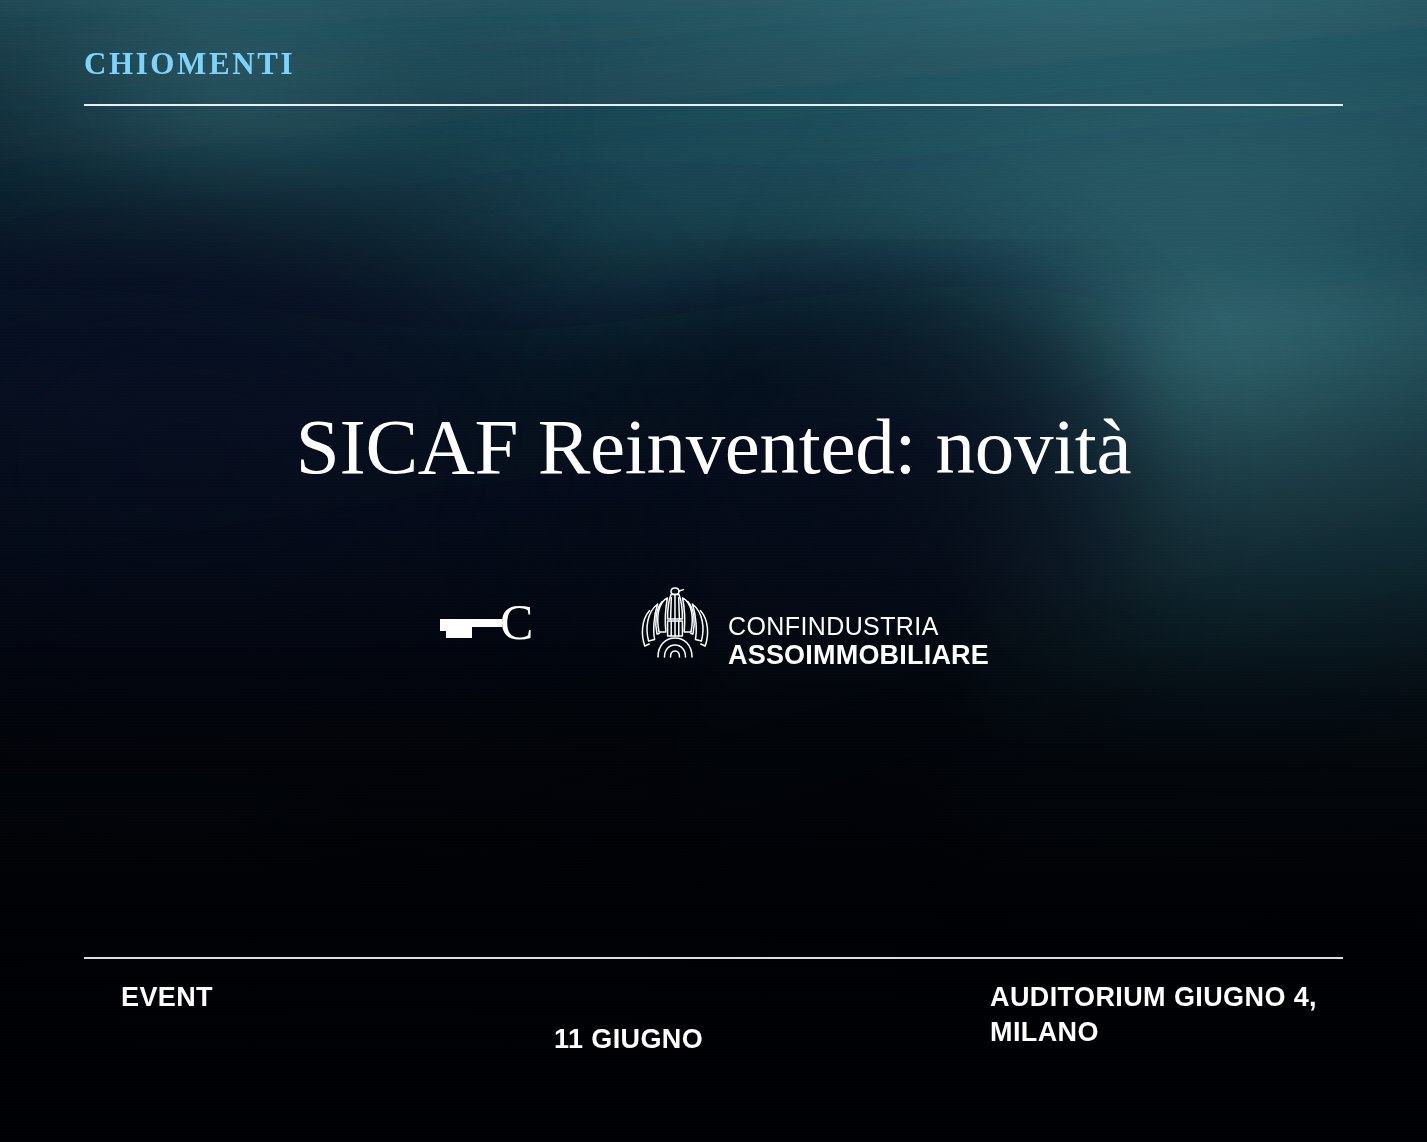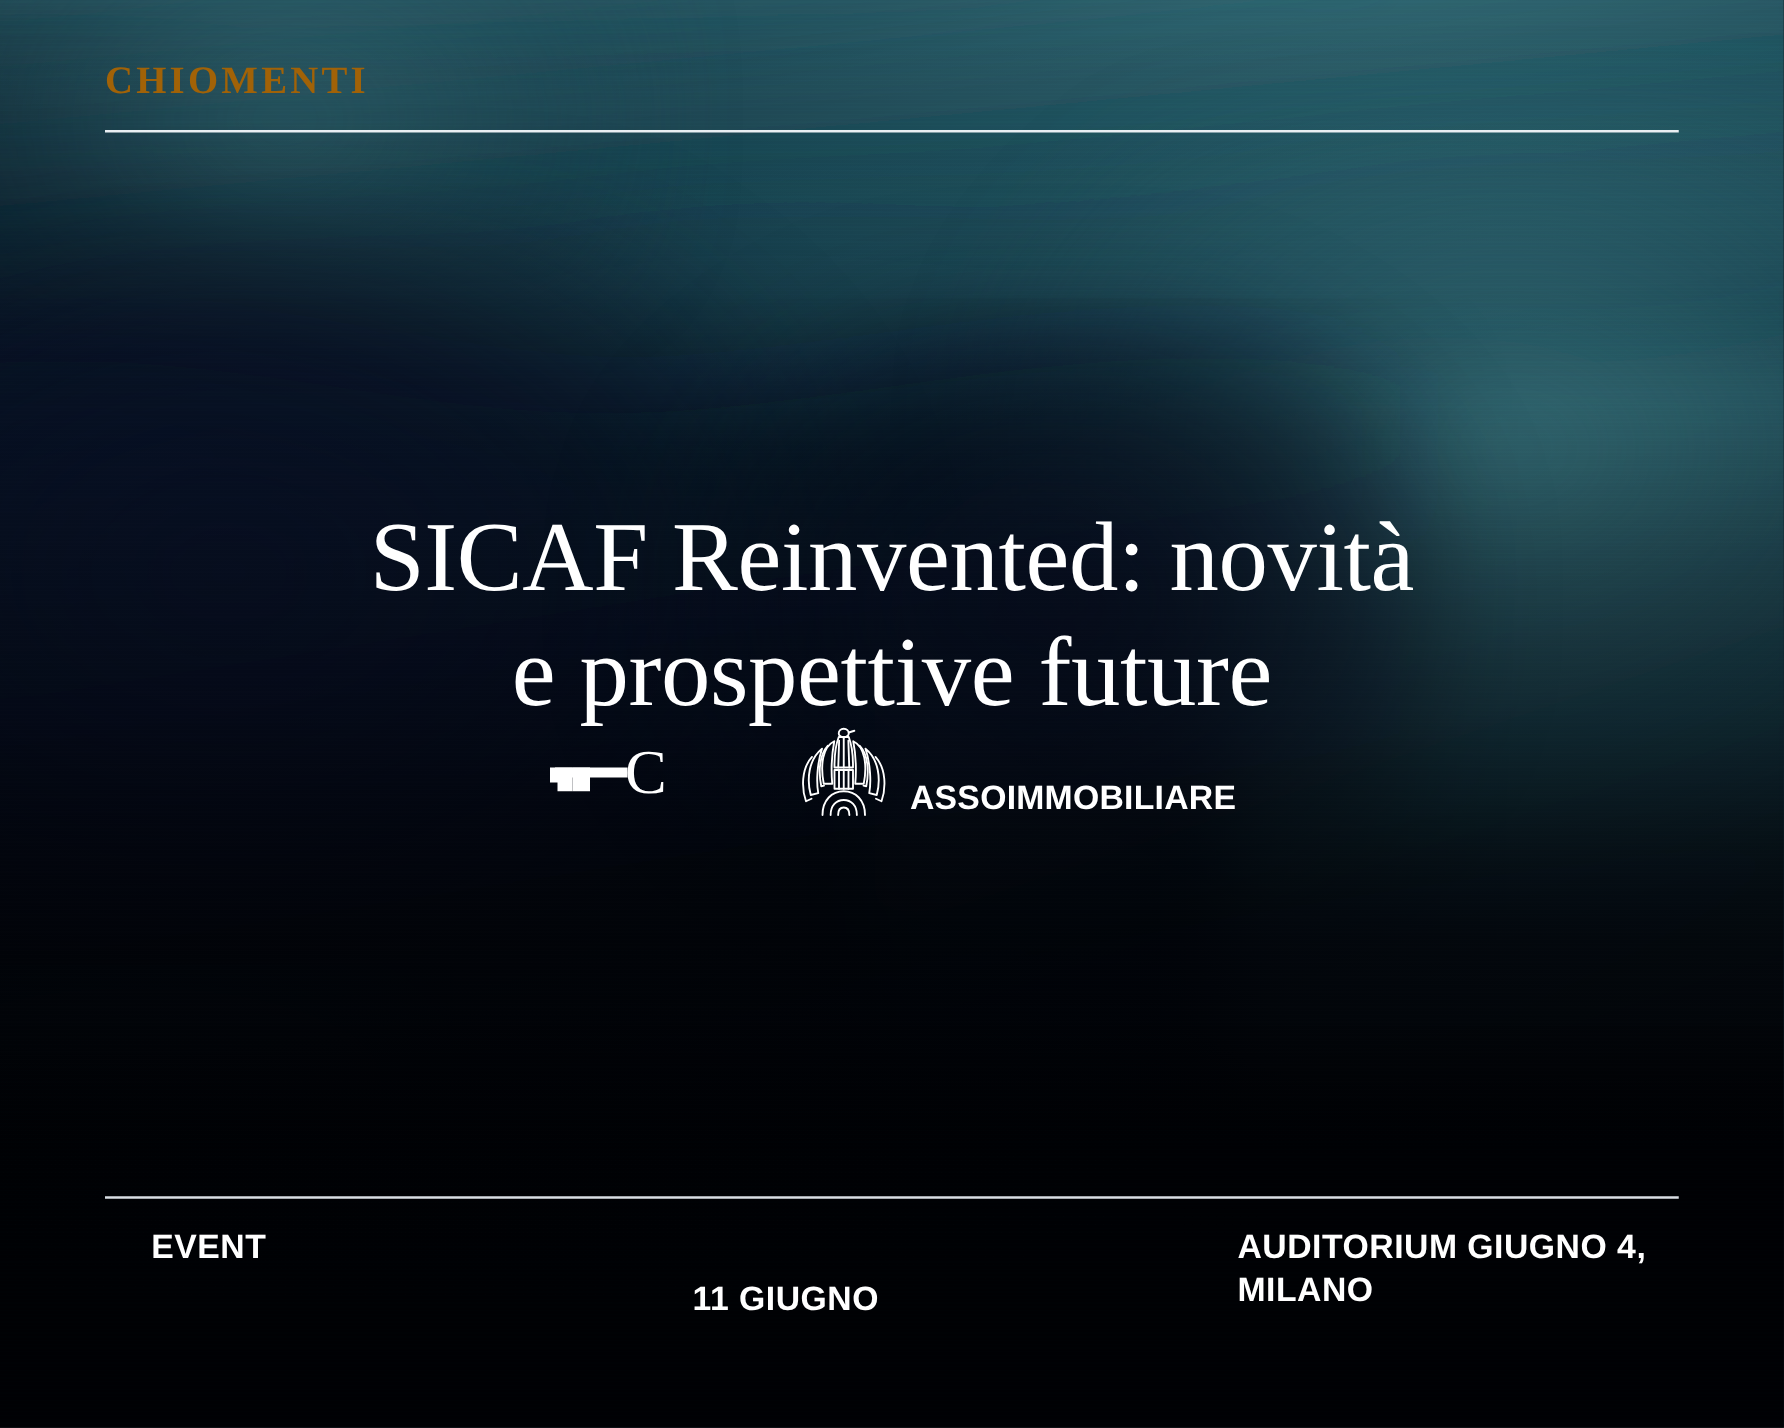"CHIOMENTI" .brand { color: #a16207 -> #7dd3fc }
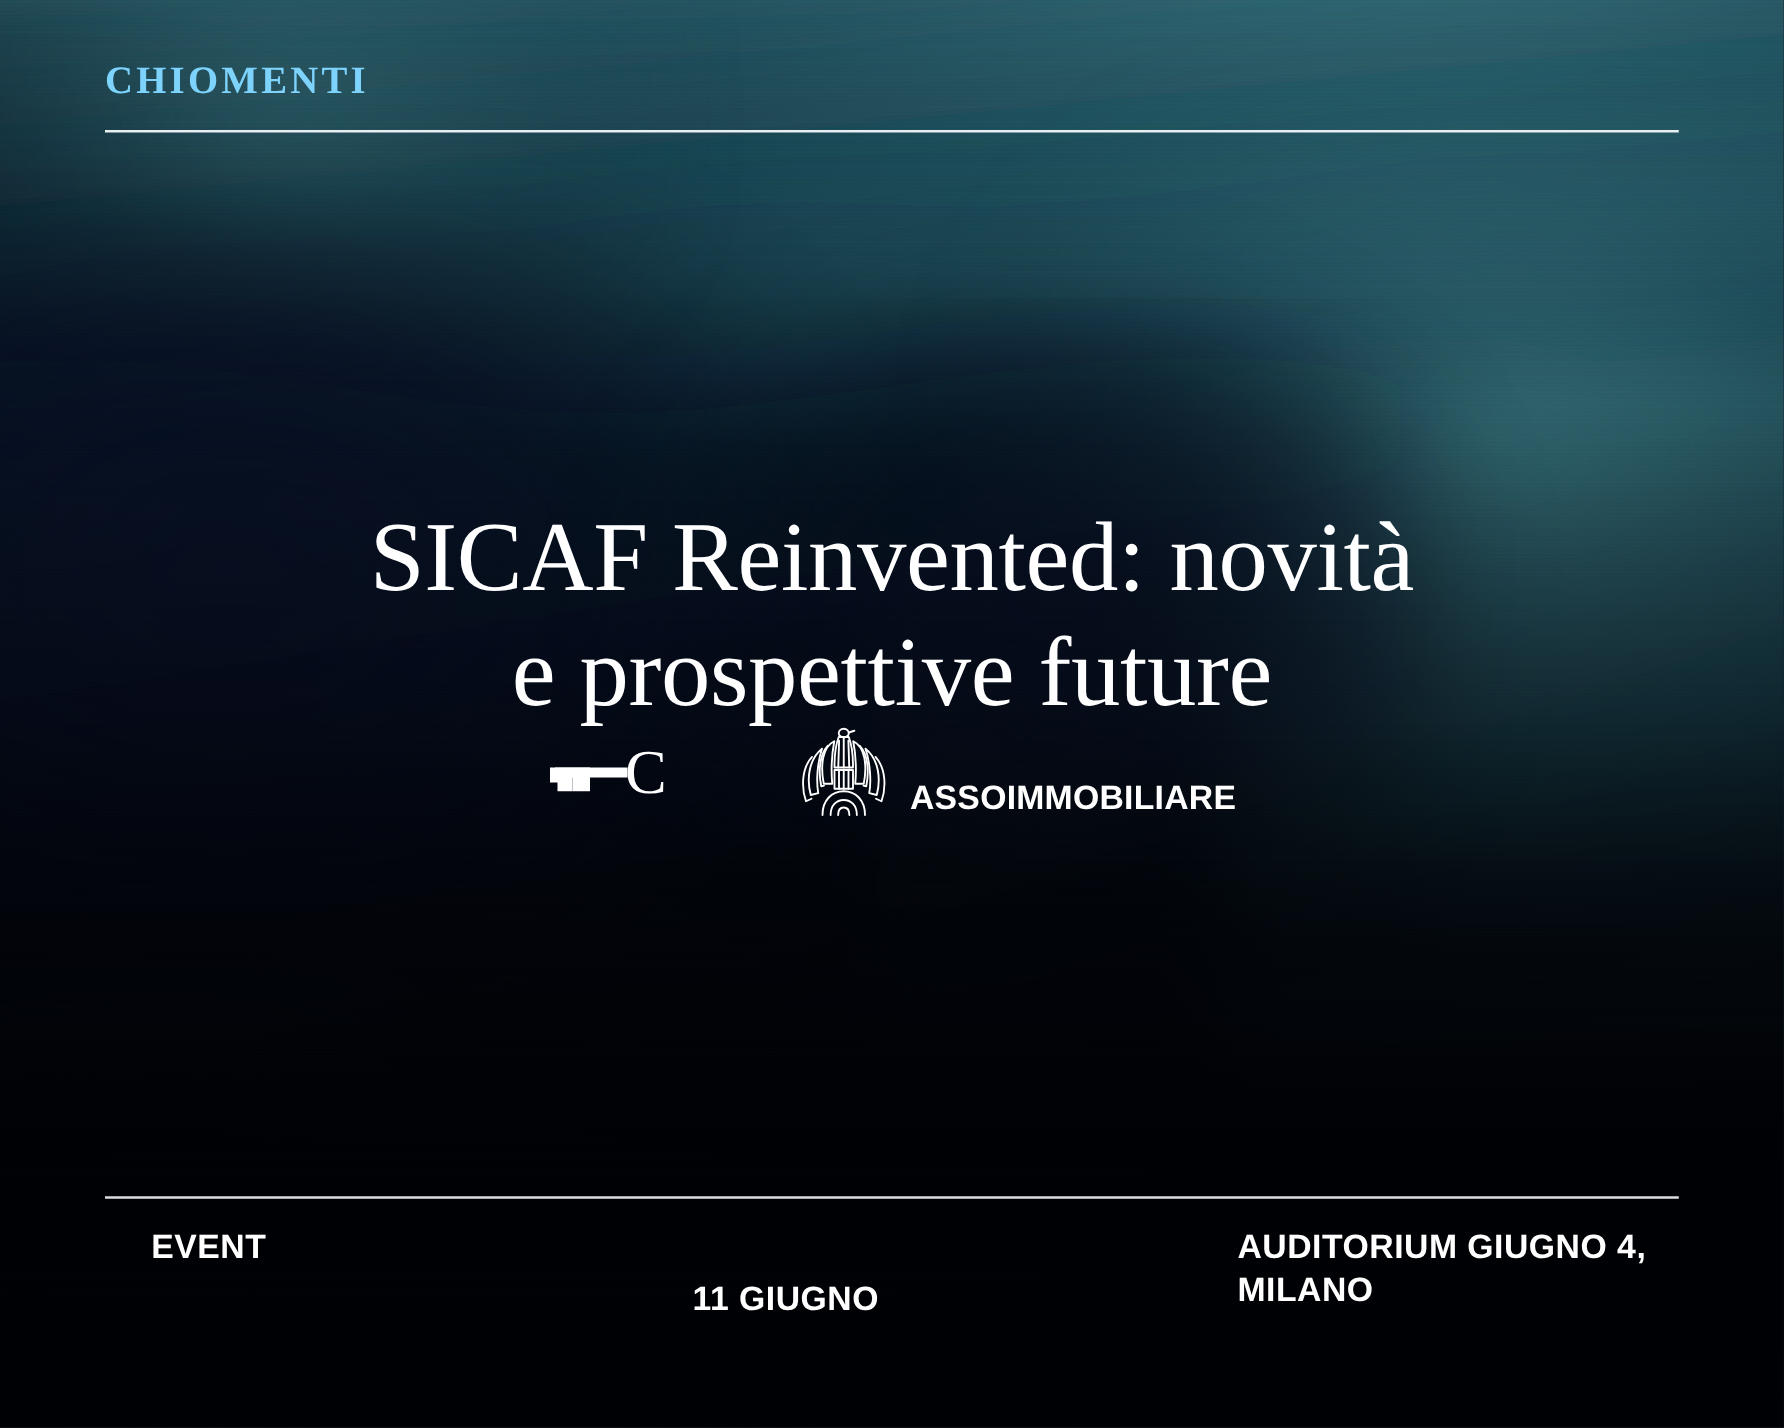"e prospettive future" span.title-line { html: <span>e prospettive future</span> -> none }
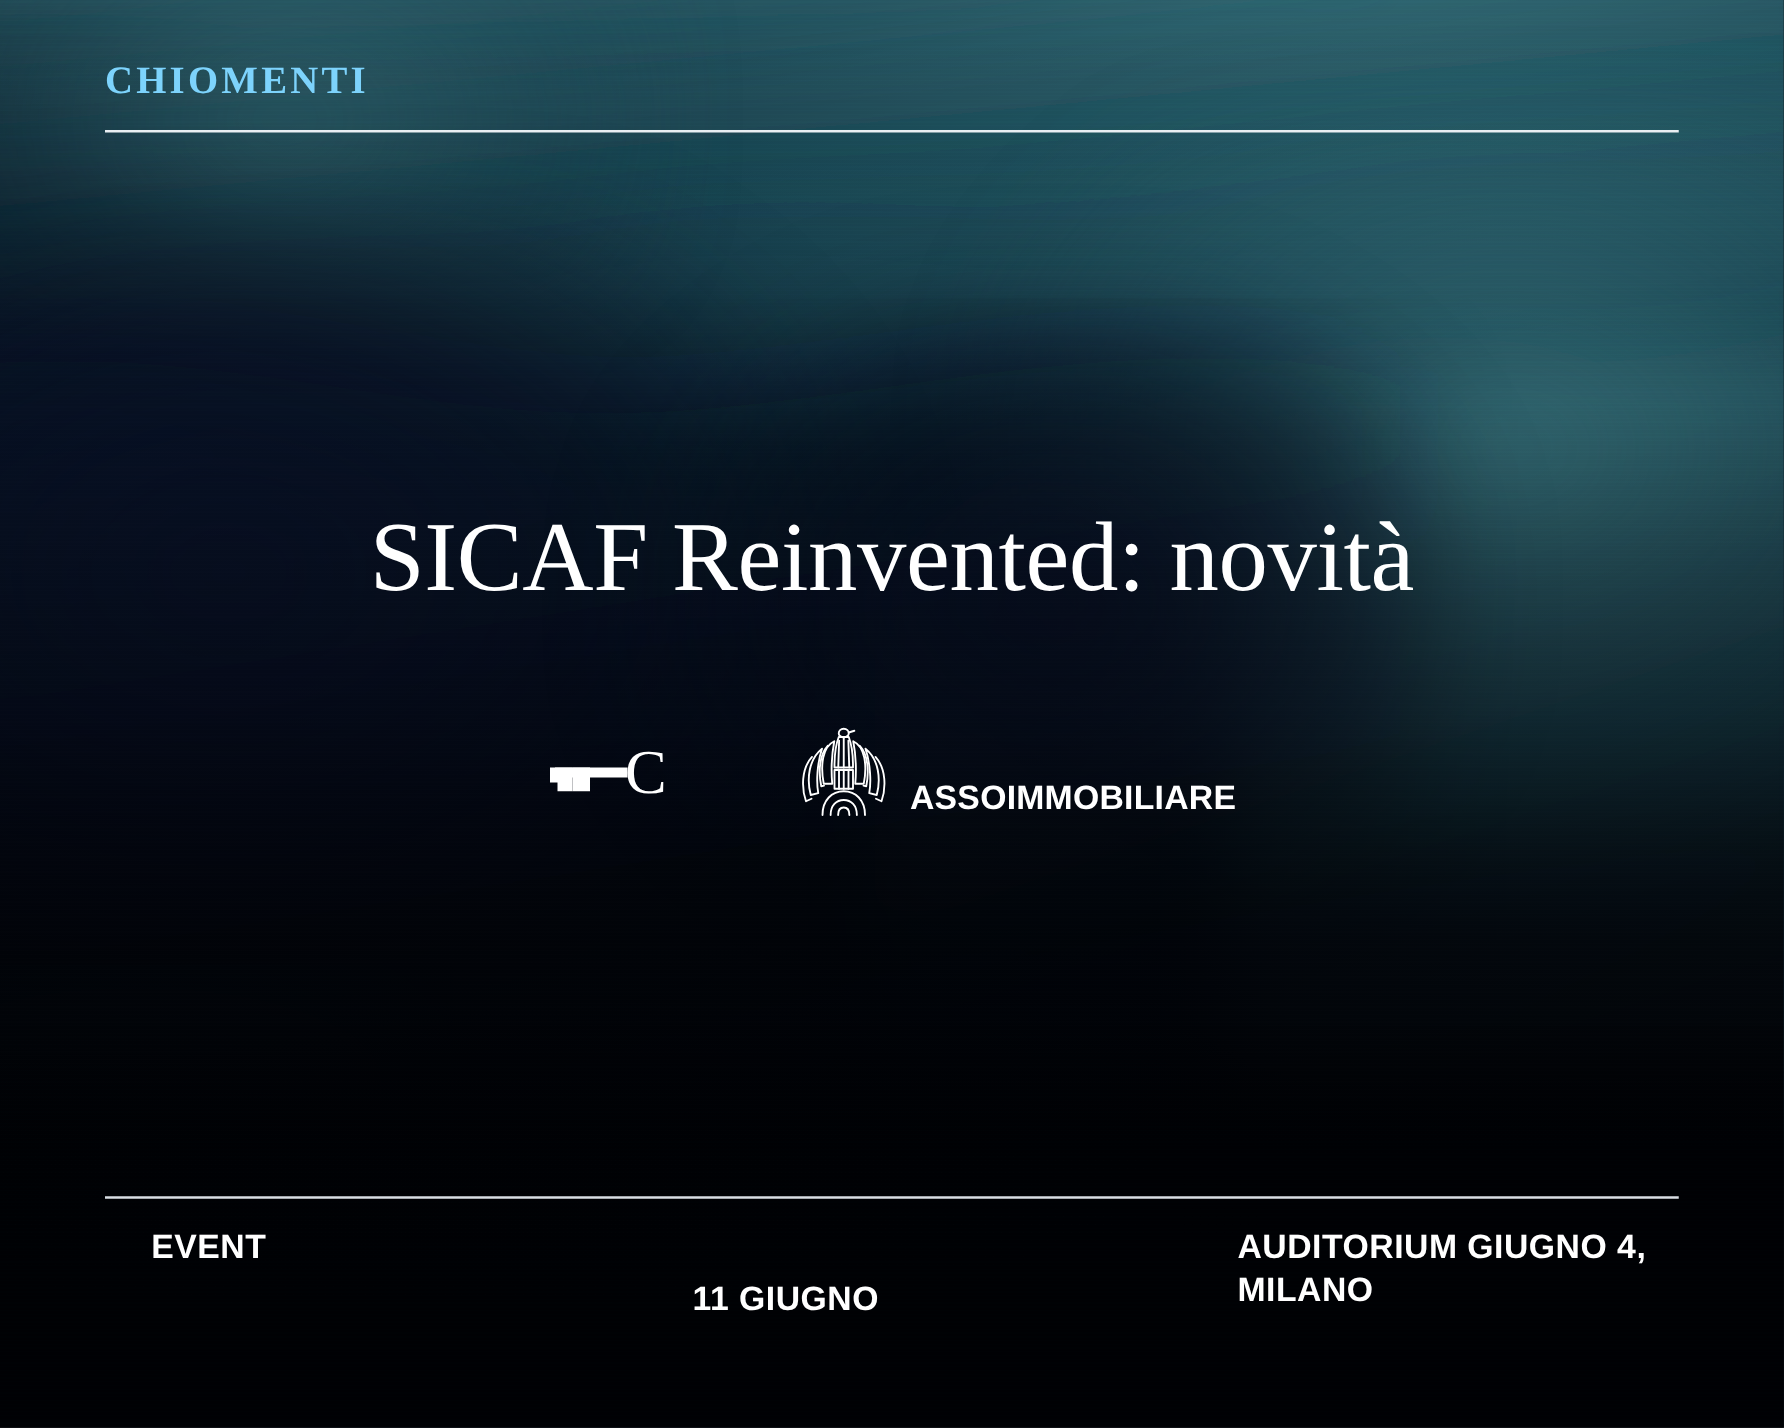"CONFINDUSTRIA" span.conf-top { html: none -> <span>CONFINDUSTRIA</span> }
